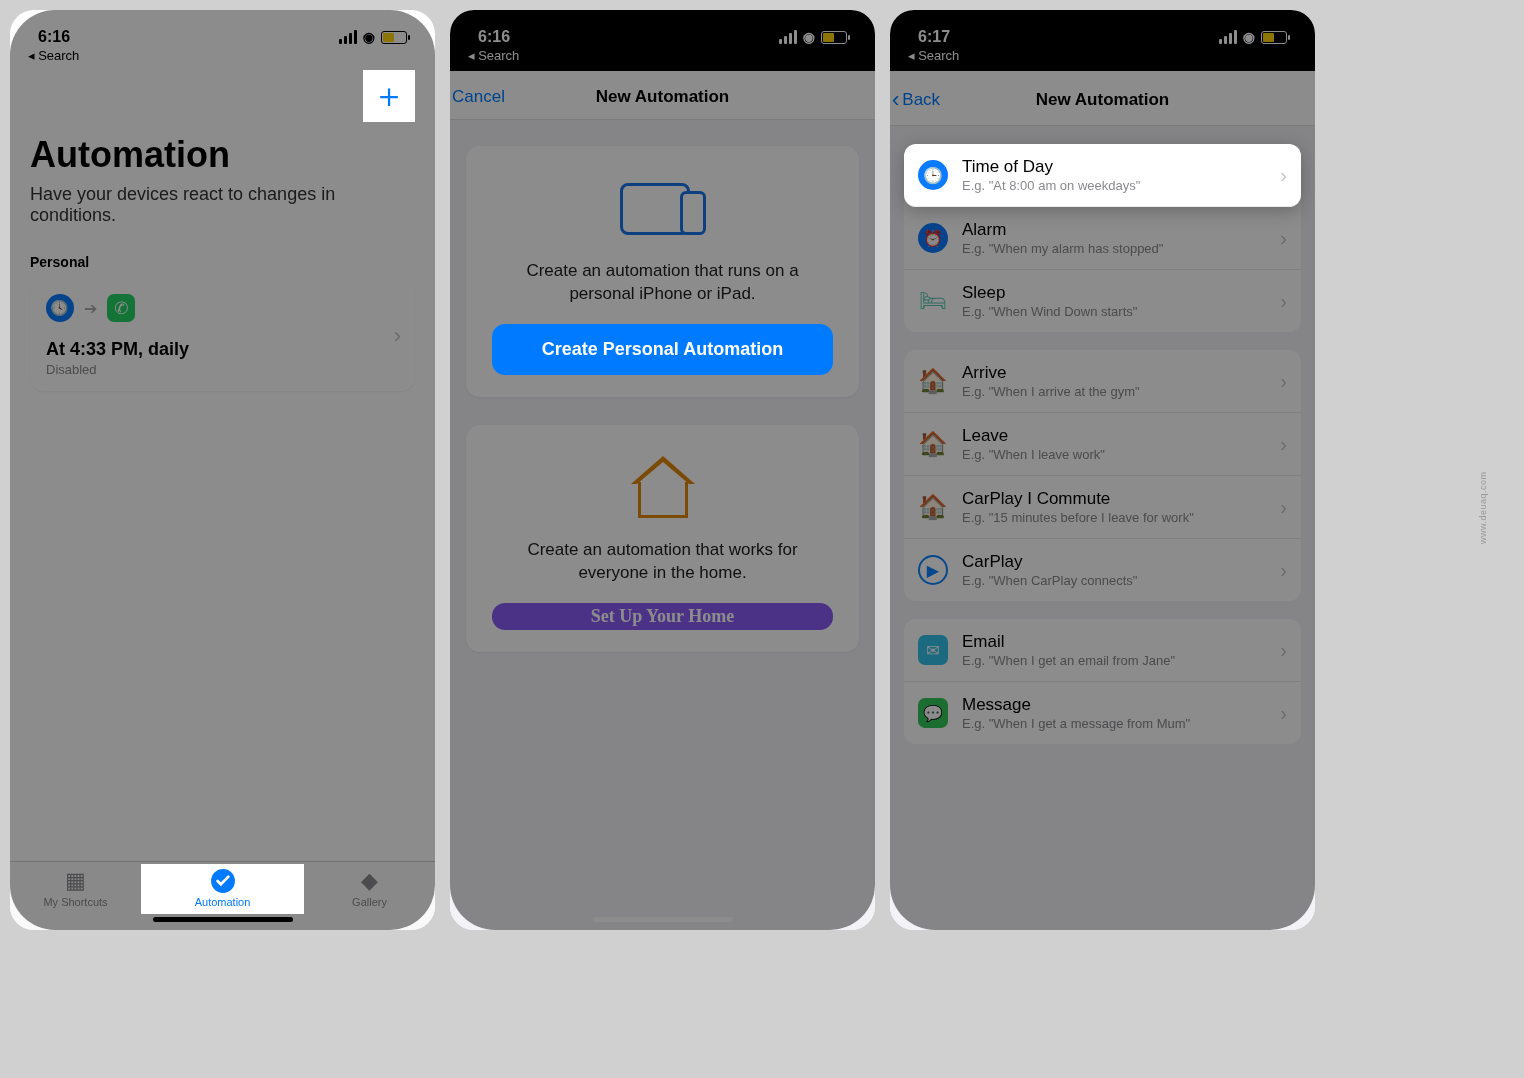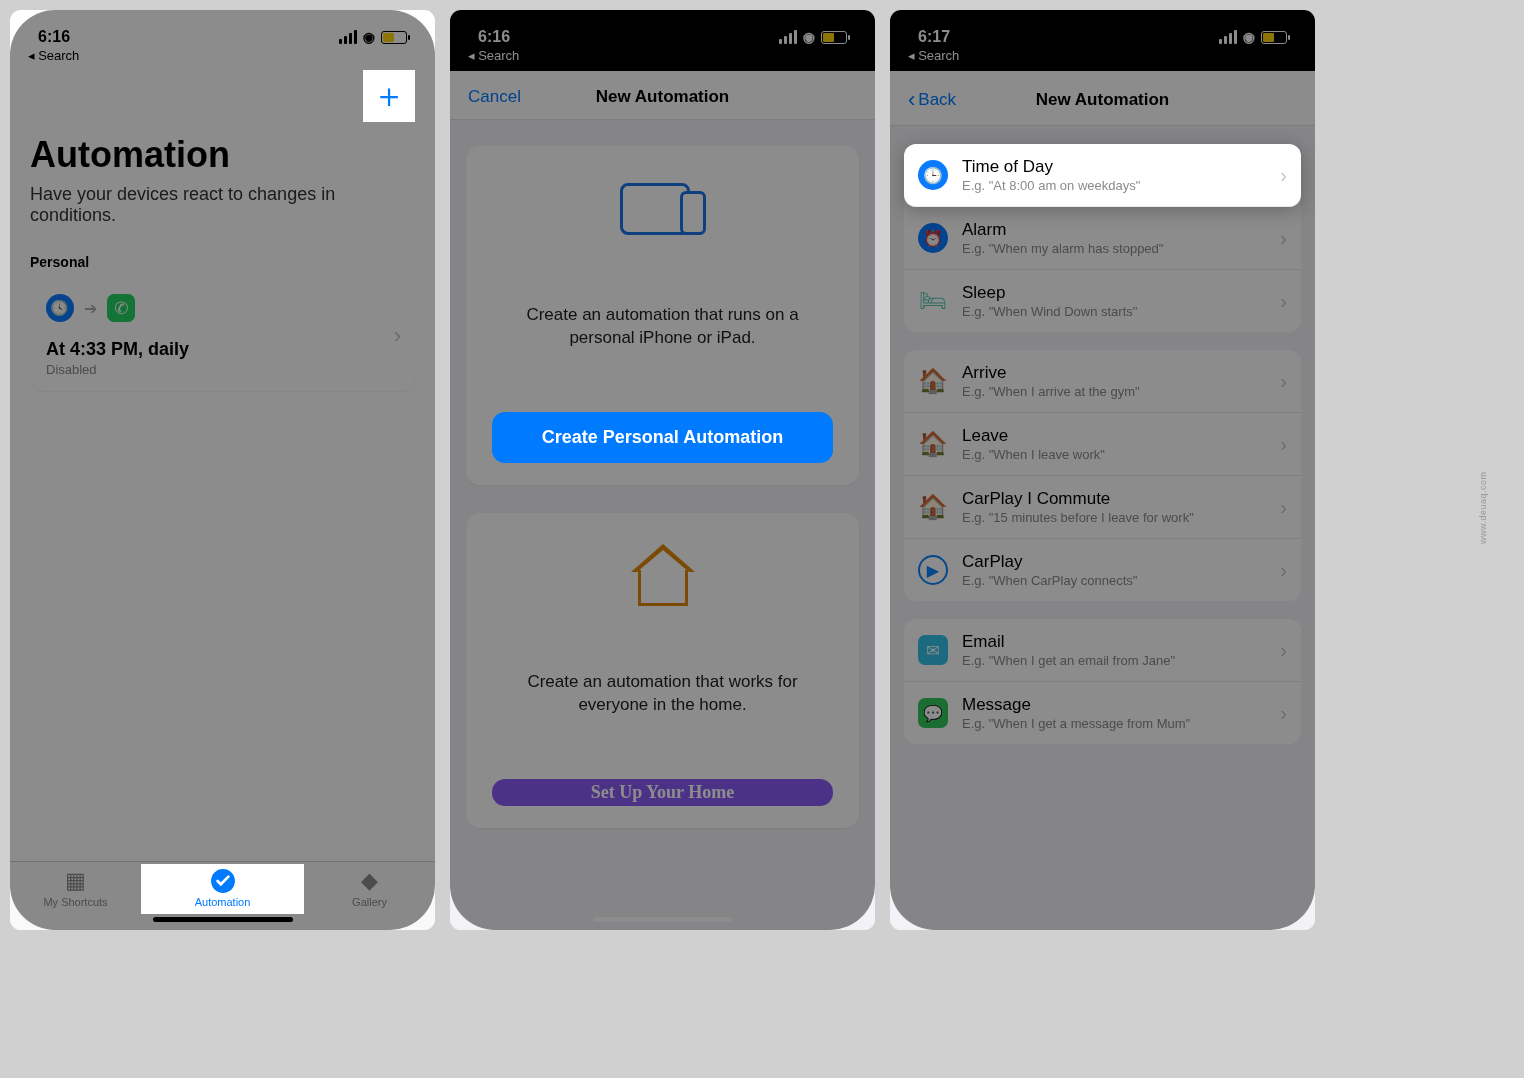"6:16" .phone { border-radius: 11px -> 24px }
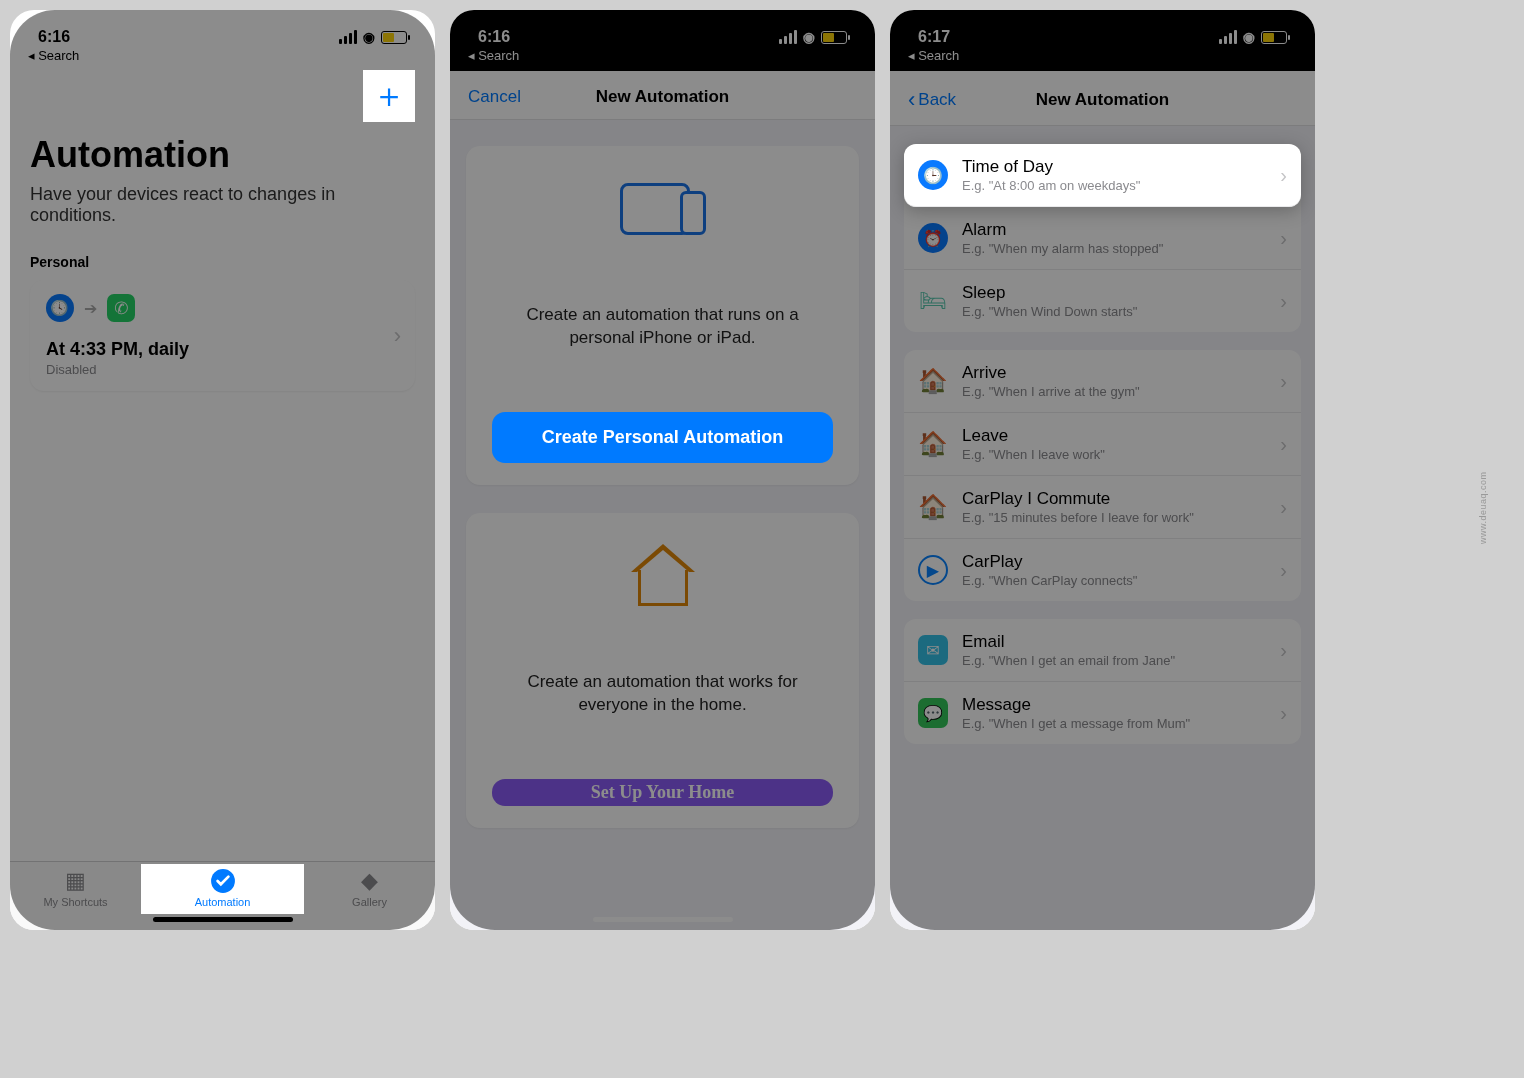"Cancel" .s2-nav { padding: 16px 18px 12px -> 16px 2px 12px }
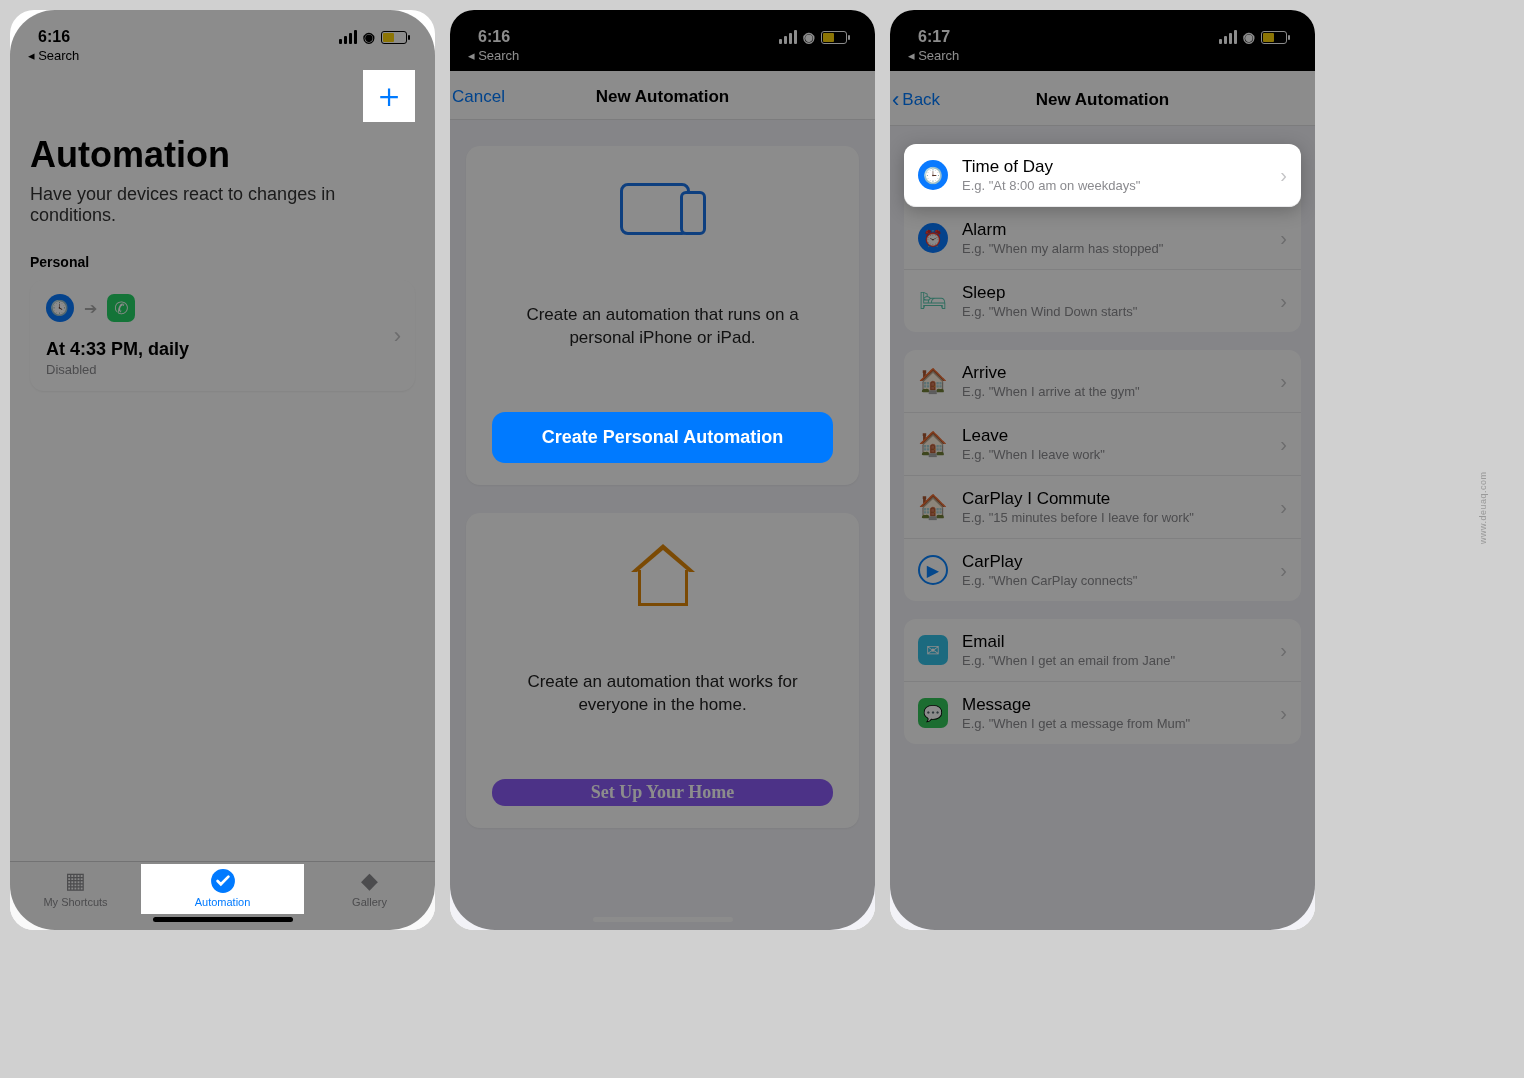"Create an automation that runs" .big-card { gap: 44px -> none }
